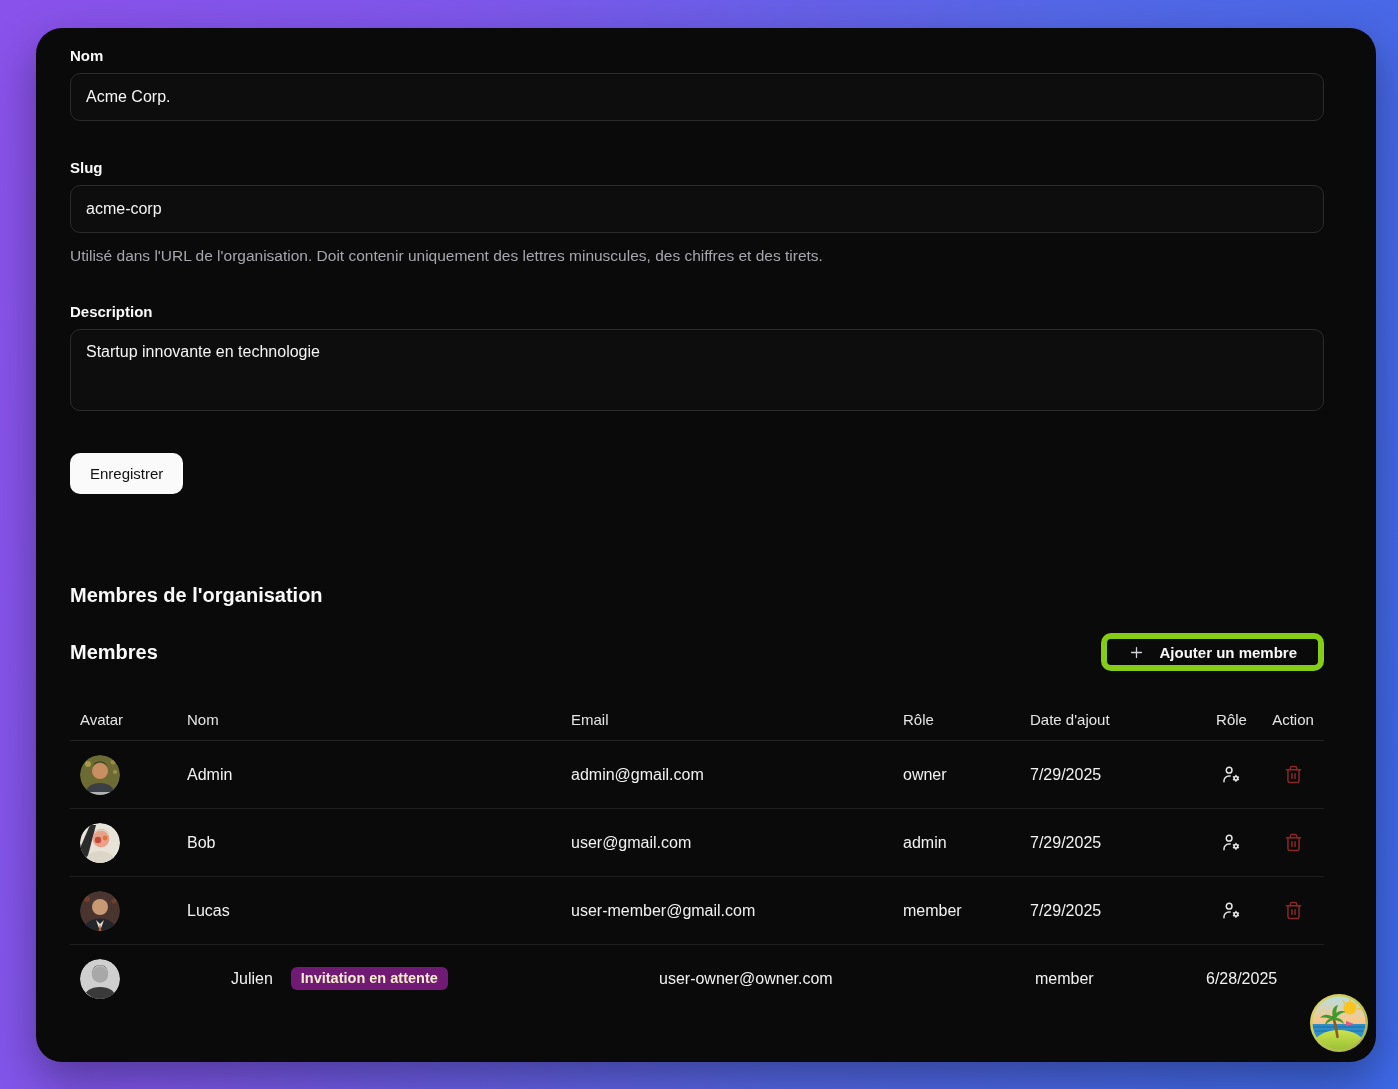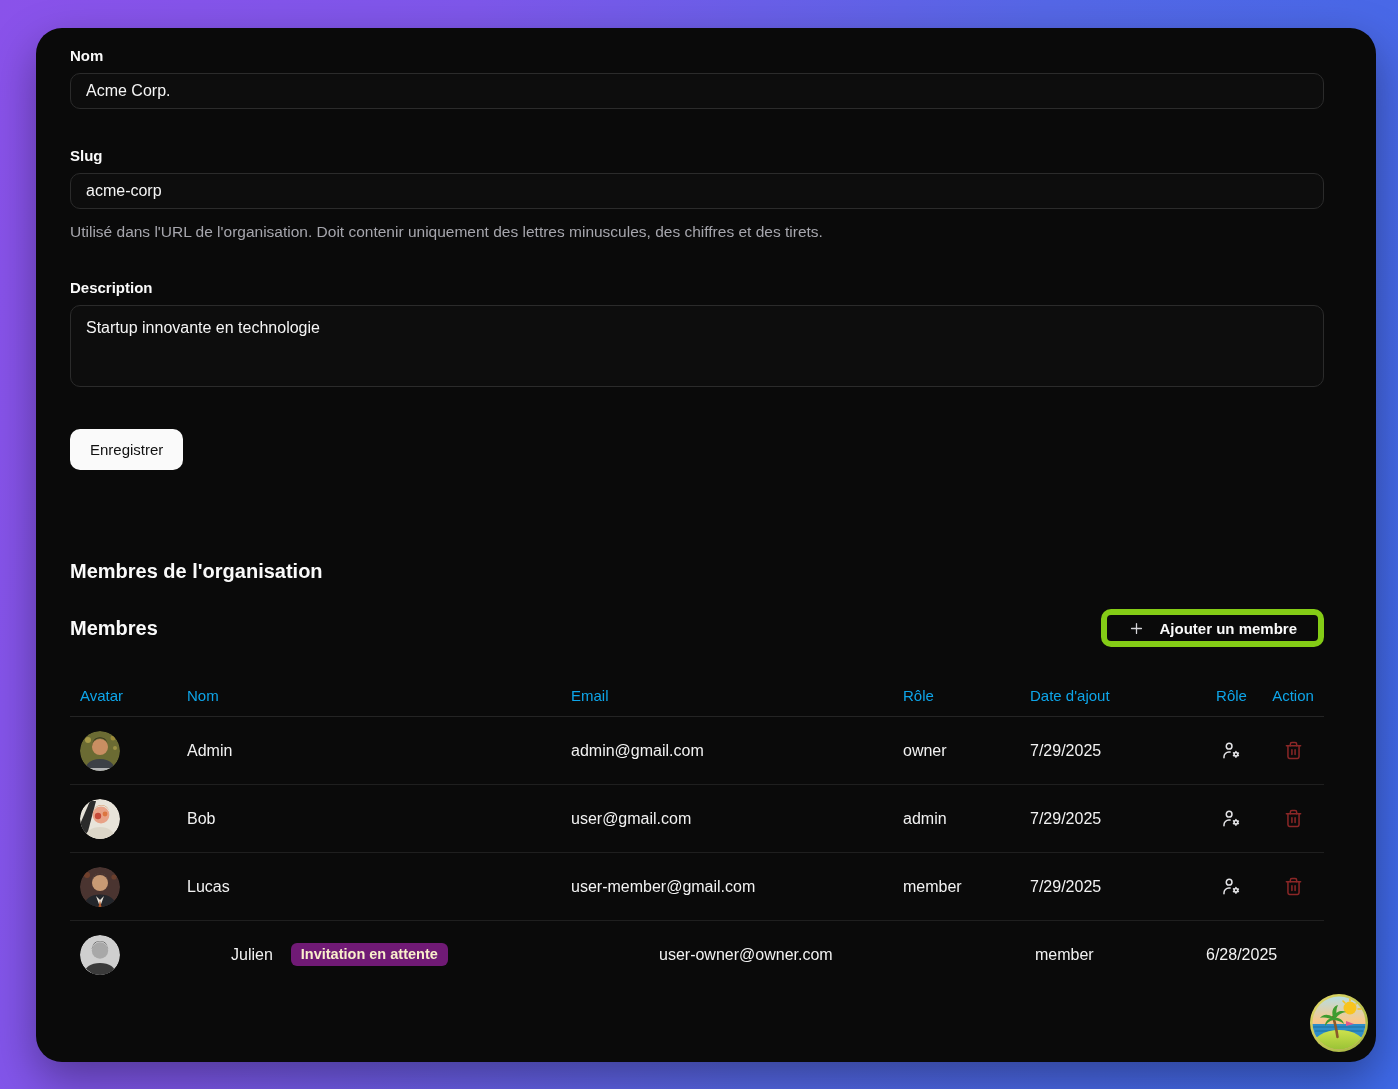"Acme Corp." .text-input { height: 36px -> 48px }
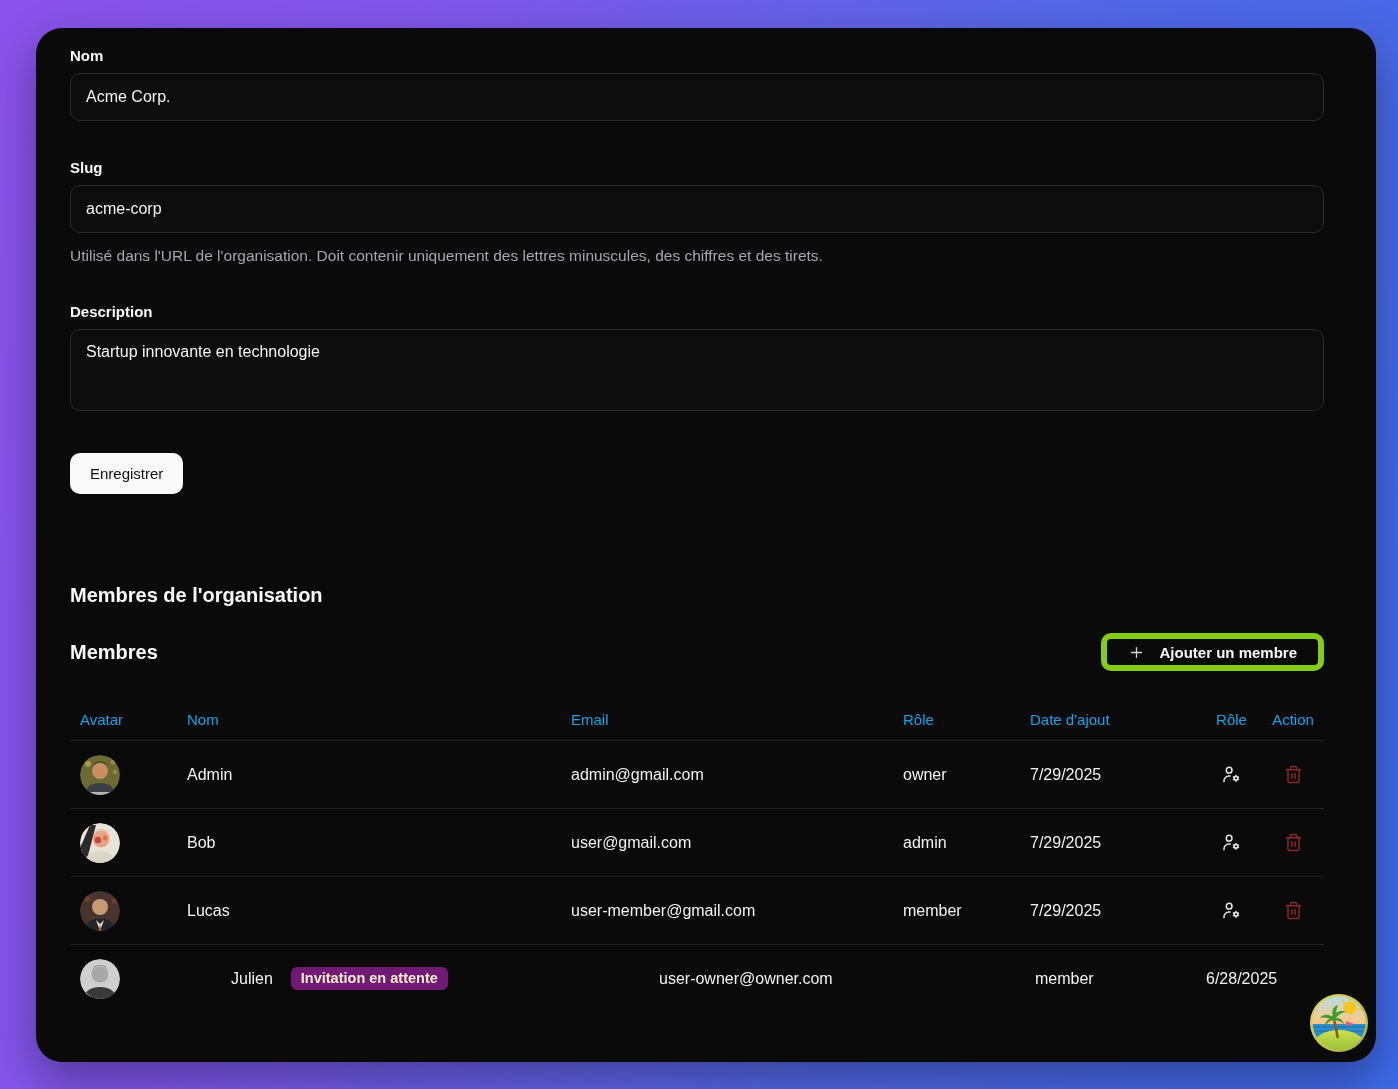"Avatar" .thead { color: #0ea5e9 -> #e5e5e5 }
